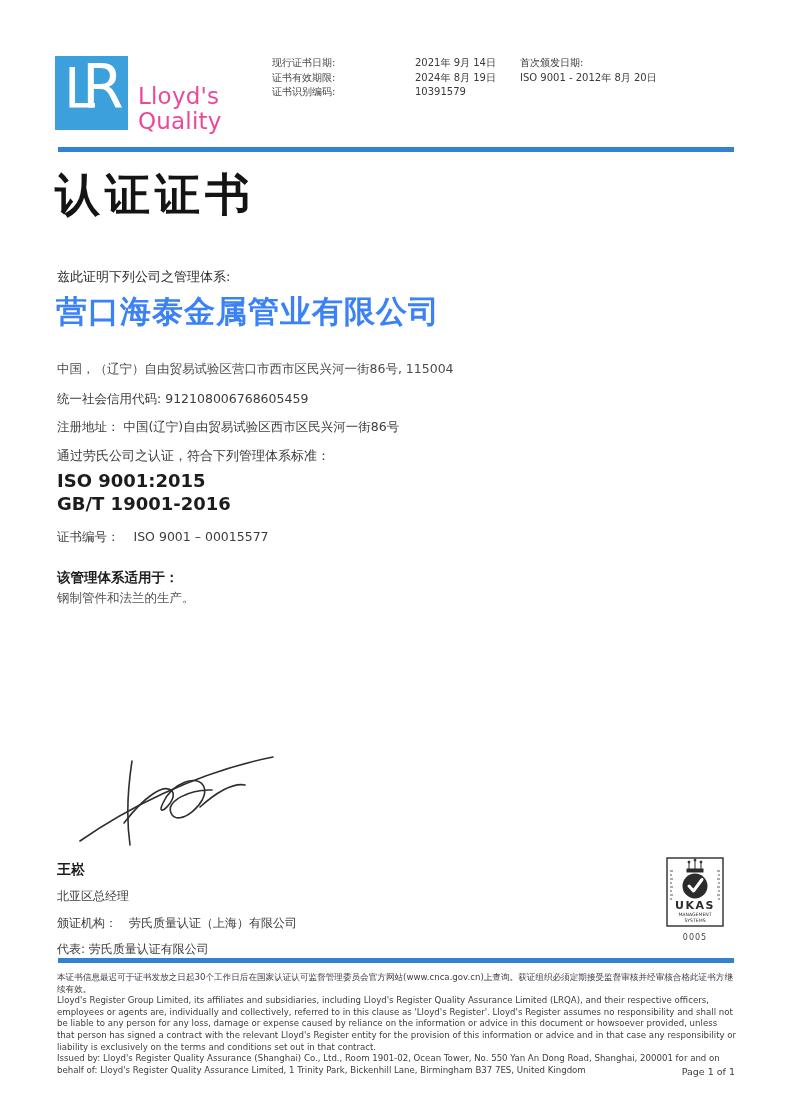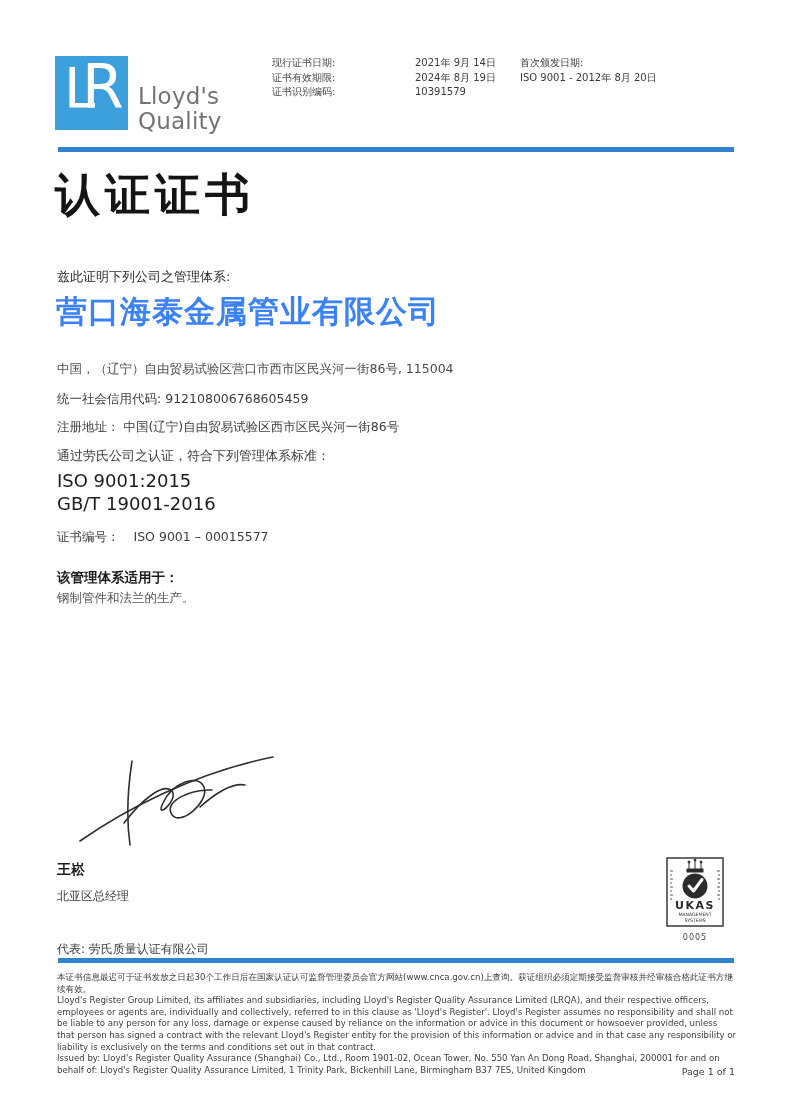"Lloyd's" .lr-word { color: #737373 -> #ec4899 }
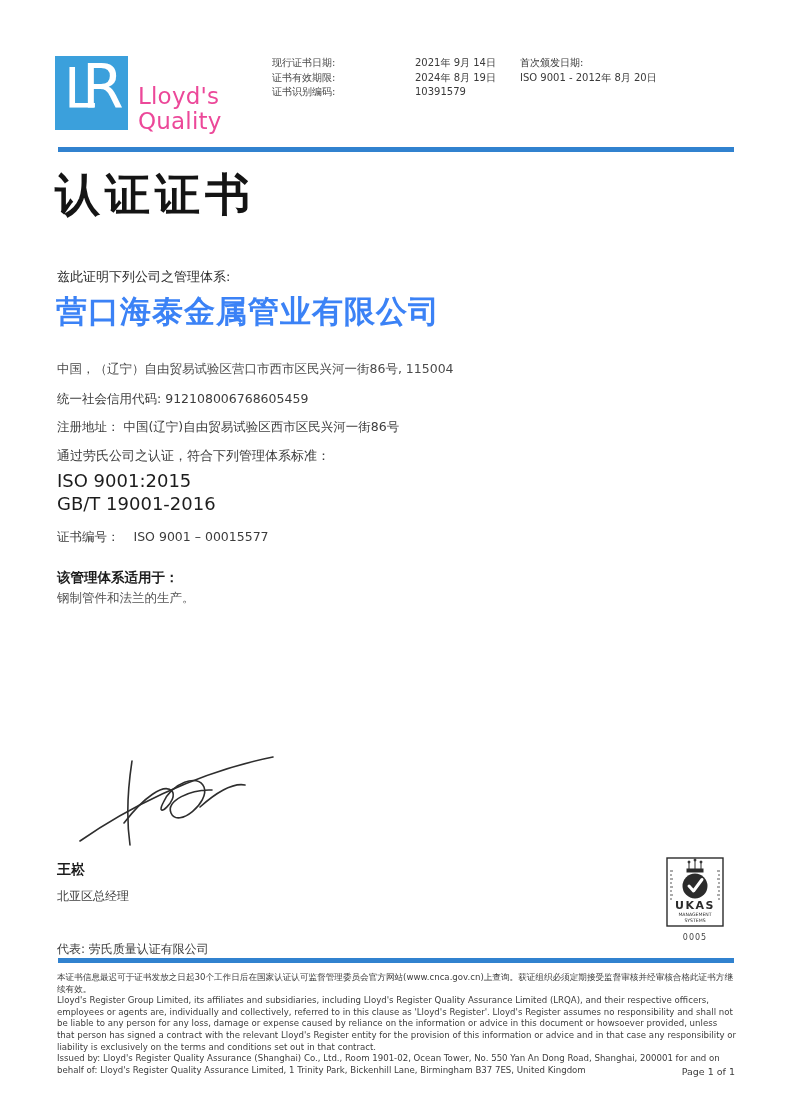"ISO 9001:2015" .standards { font-weight: normal -> bold }
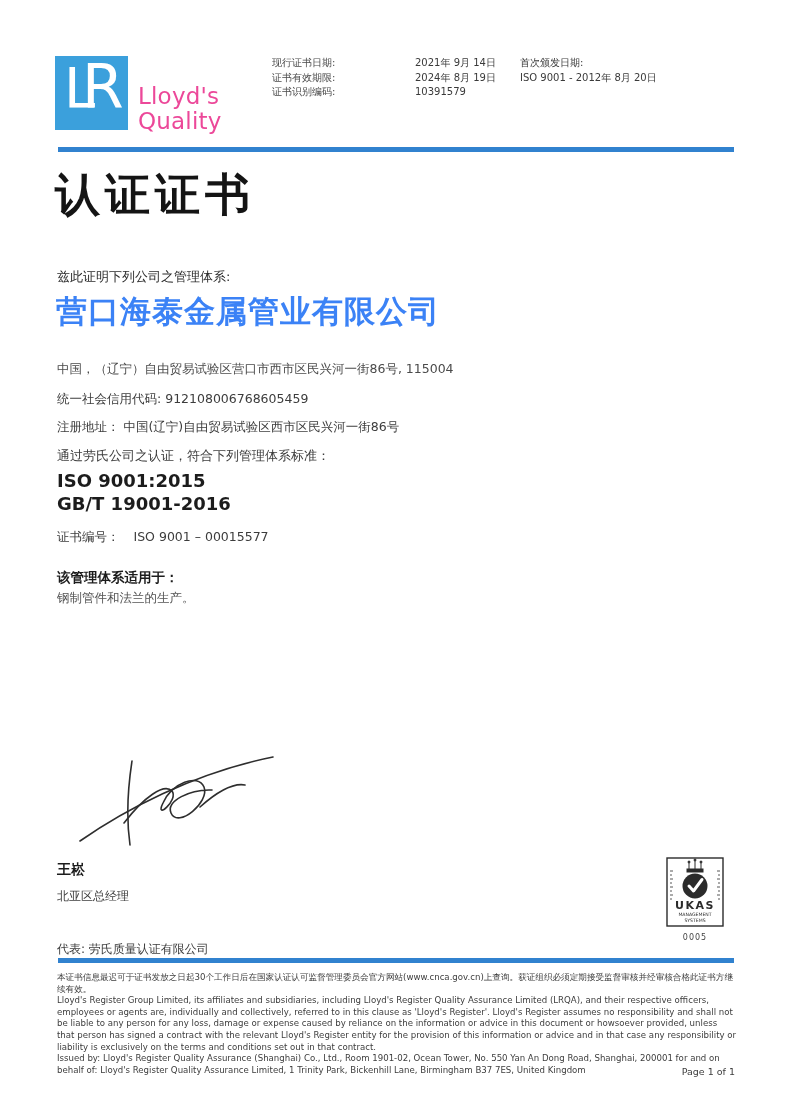"颁证机构： 劳氏质量认证（上海）有限公司" div.s-issuer { html: none -> <div> <span>颁证机构：</span><span>劳氏质量认证（上海）有限公司</span> </div> }
